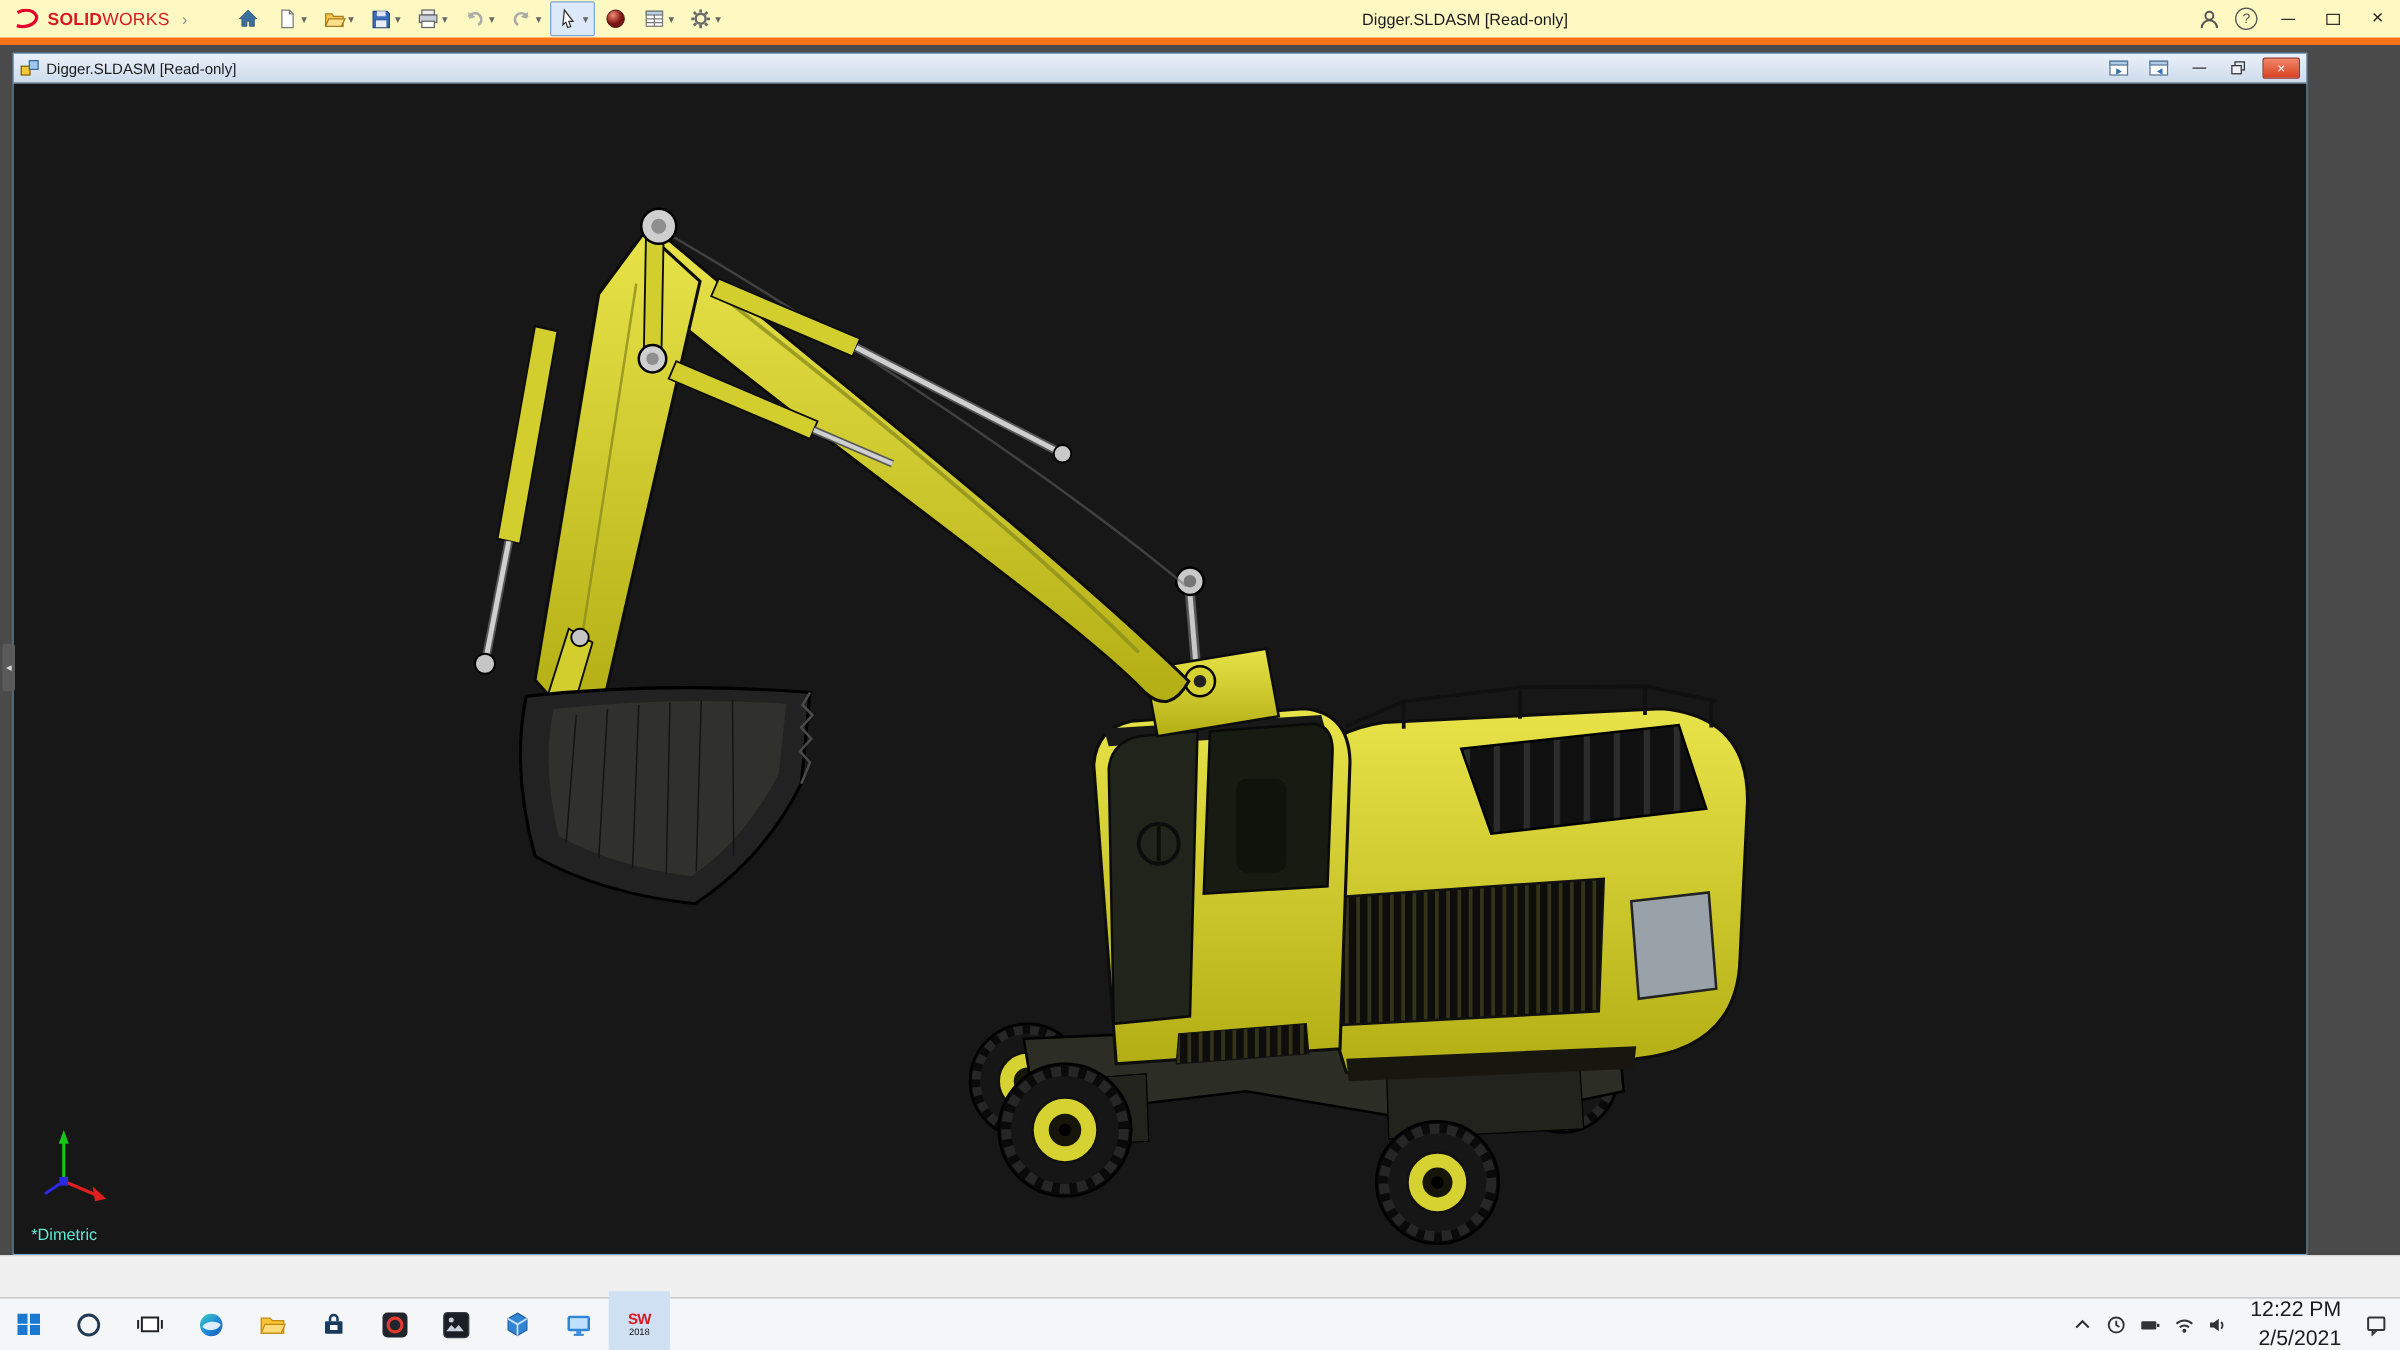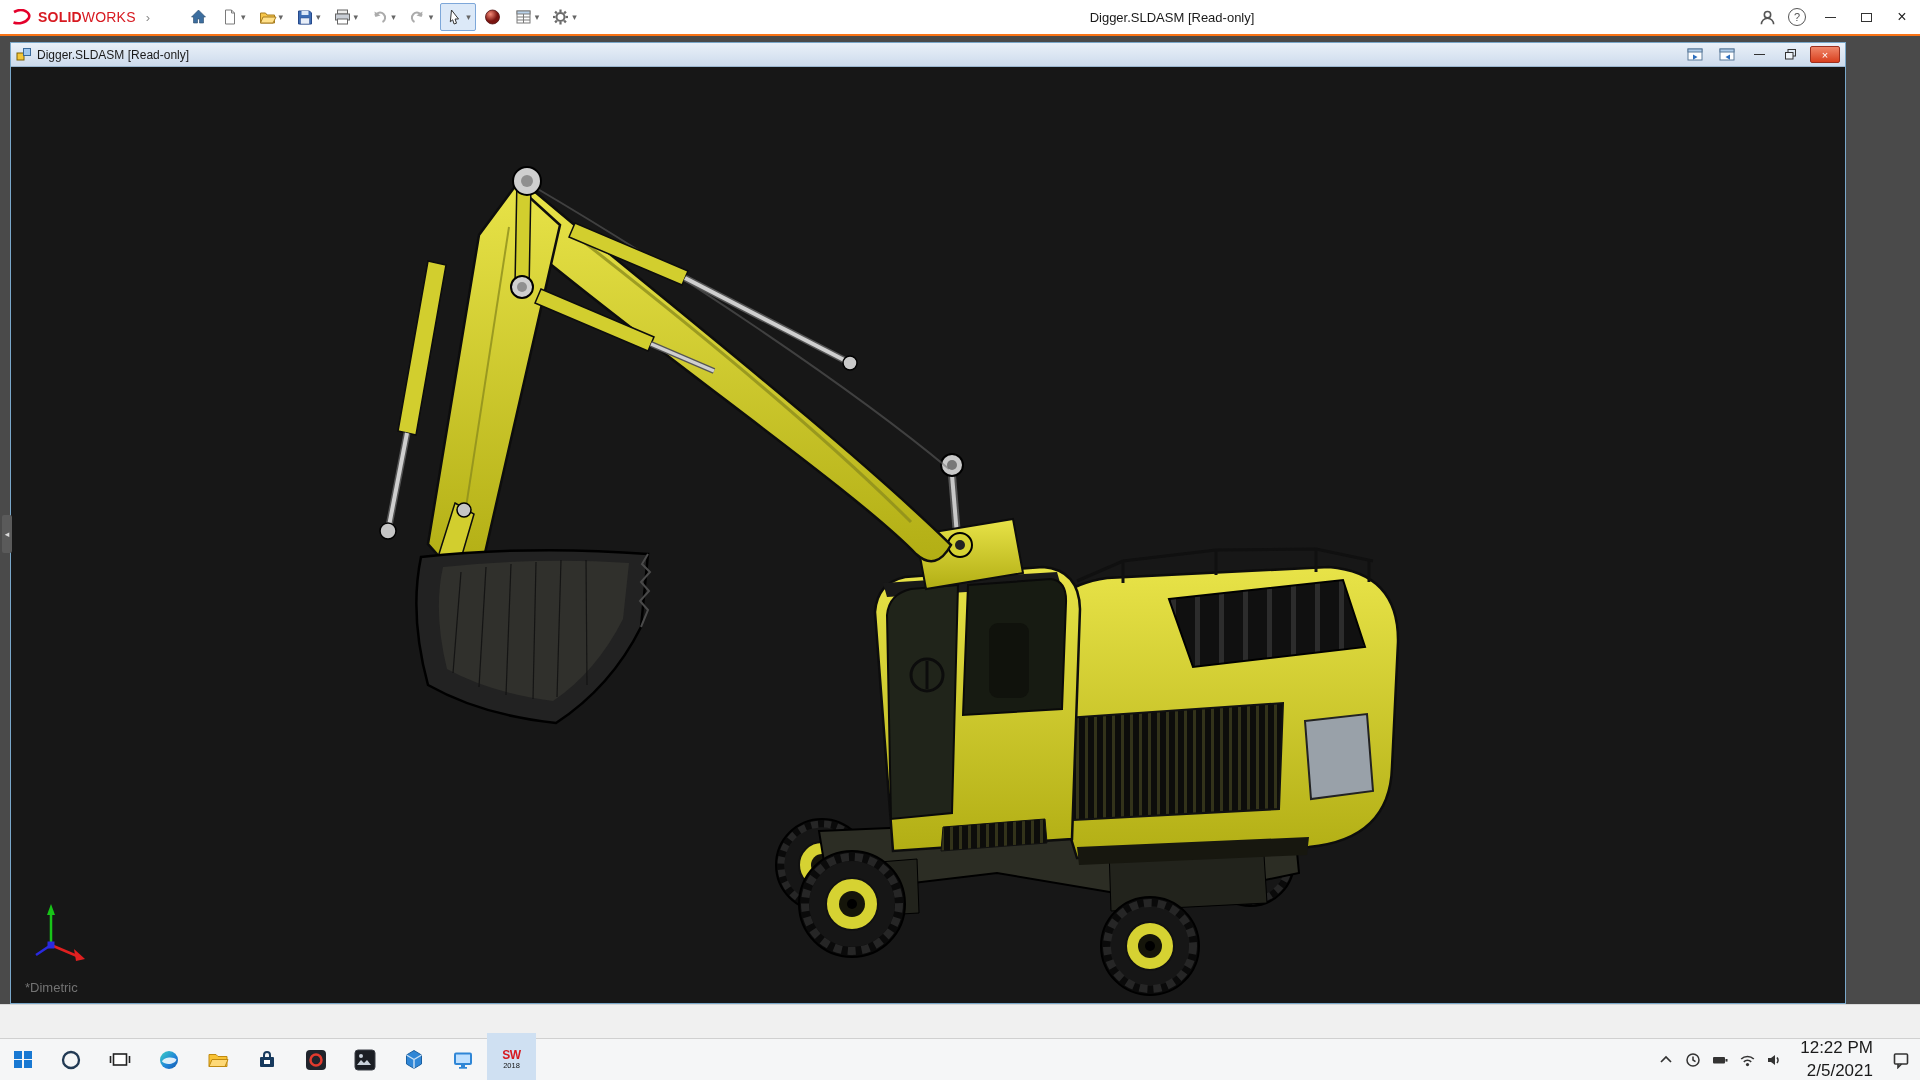"SOLIDWORKS" .app-titlebar { background: #ffffff -> #fef9c3; border-bottom: 2px solid #f97316 -> 6px solid #f97316 }
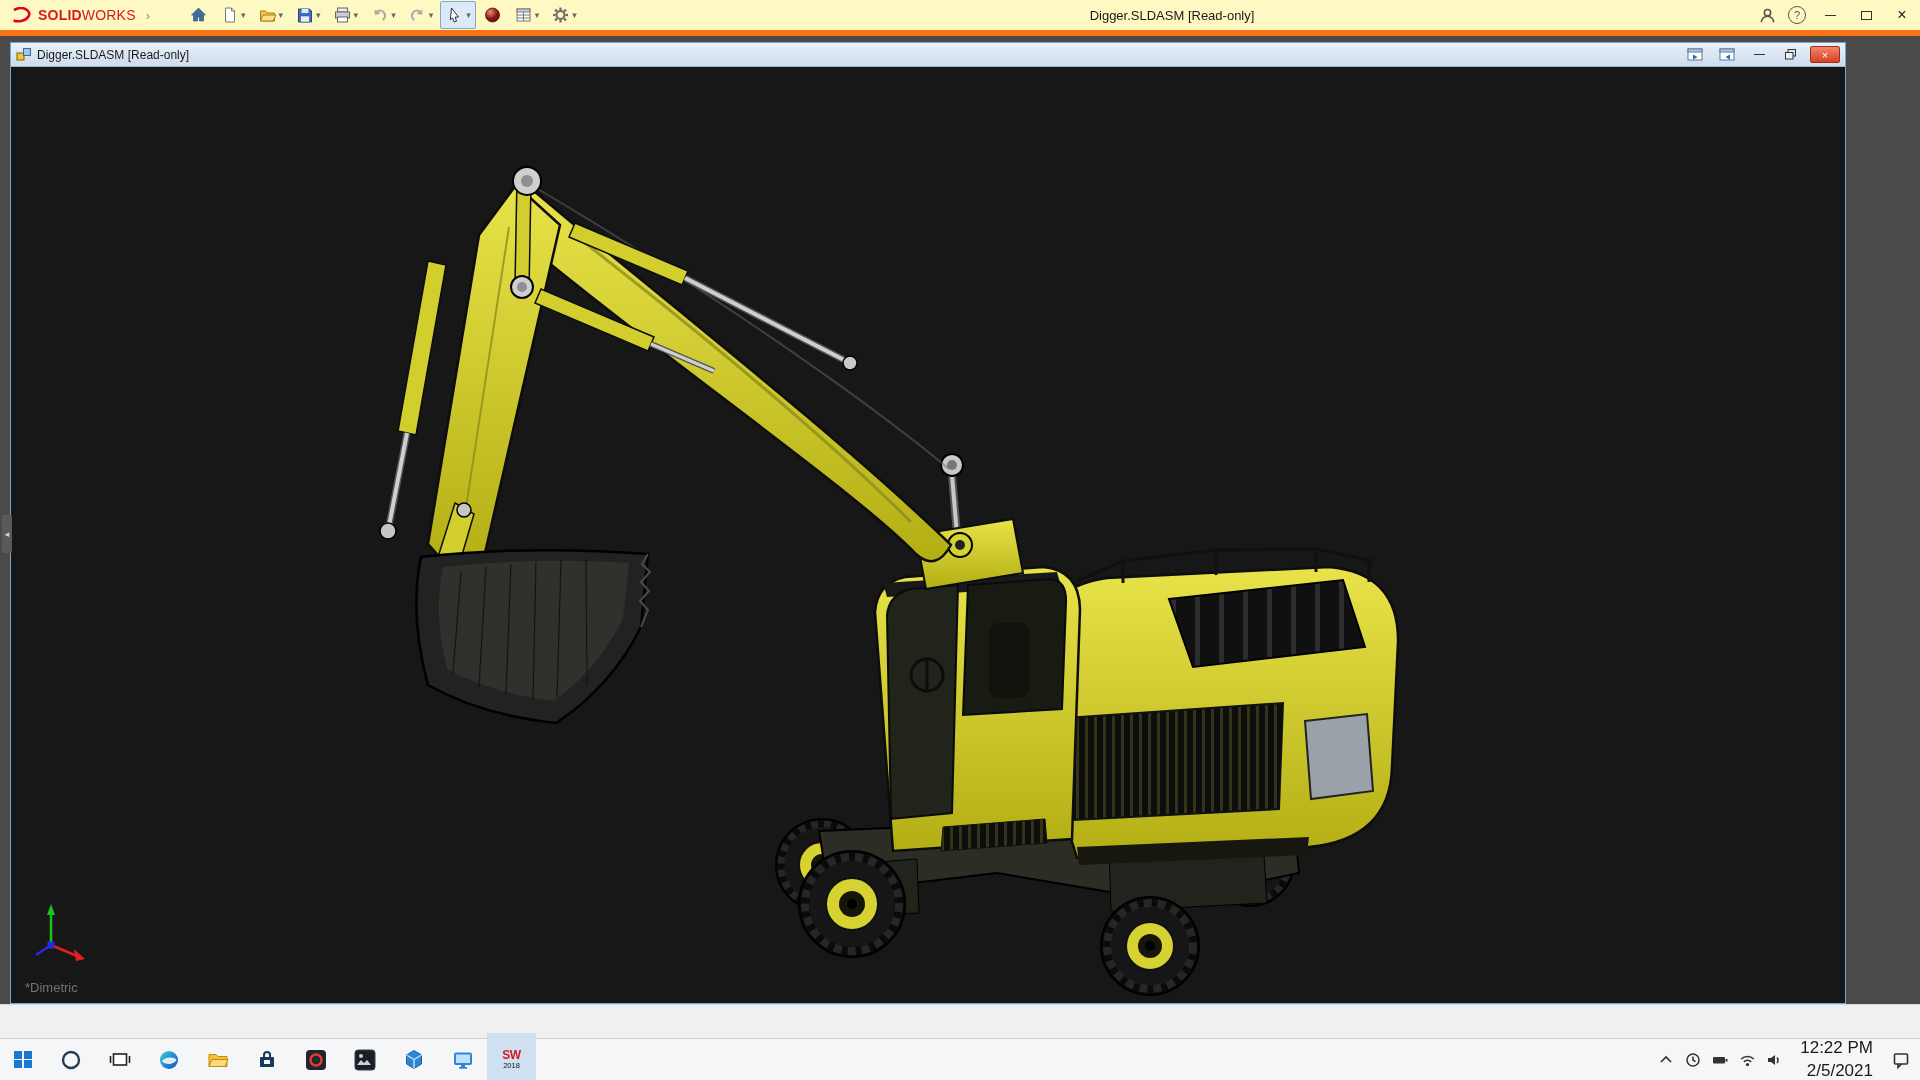"*Dimetric" .view-orientation { color: #737373 -> #5eead4 }
